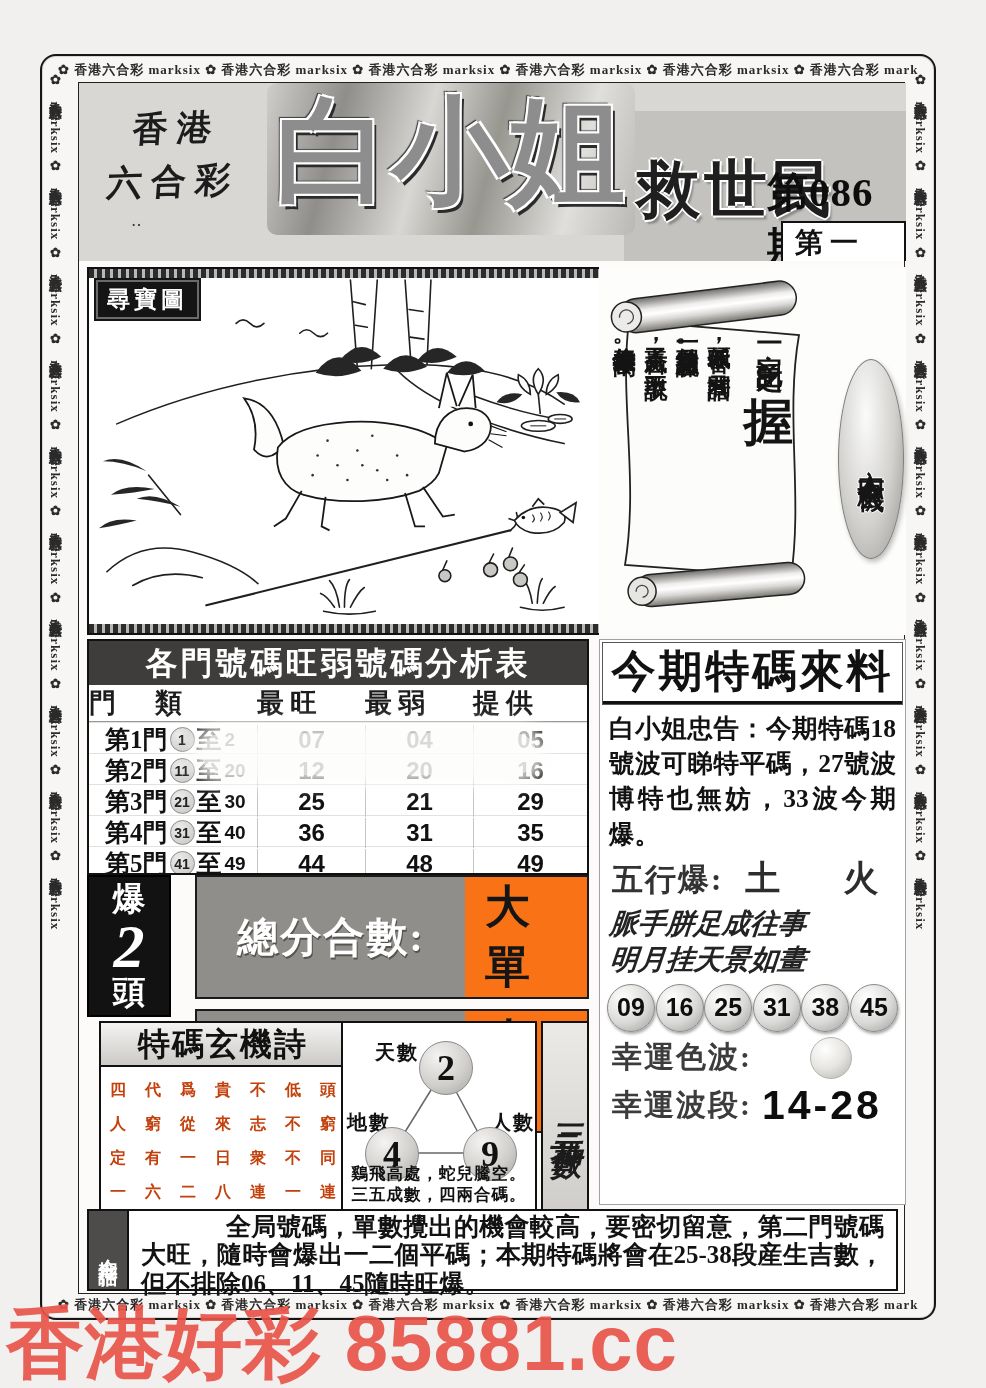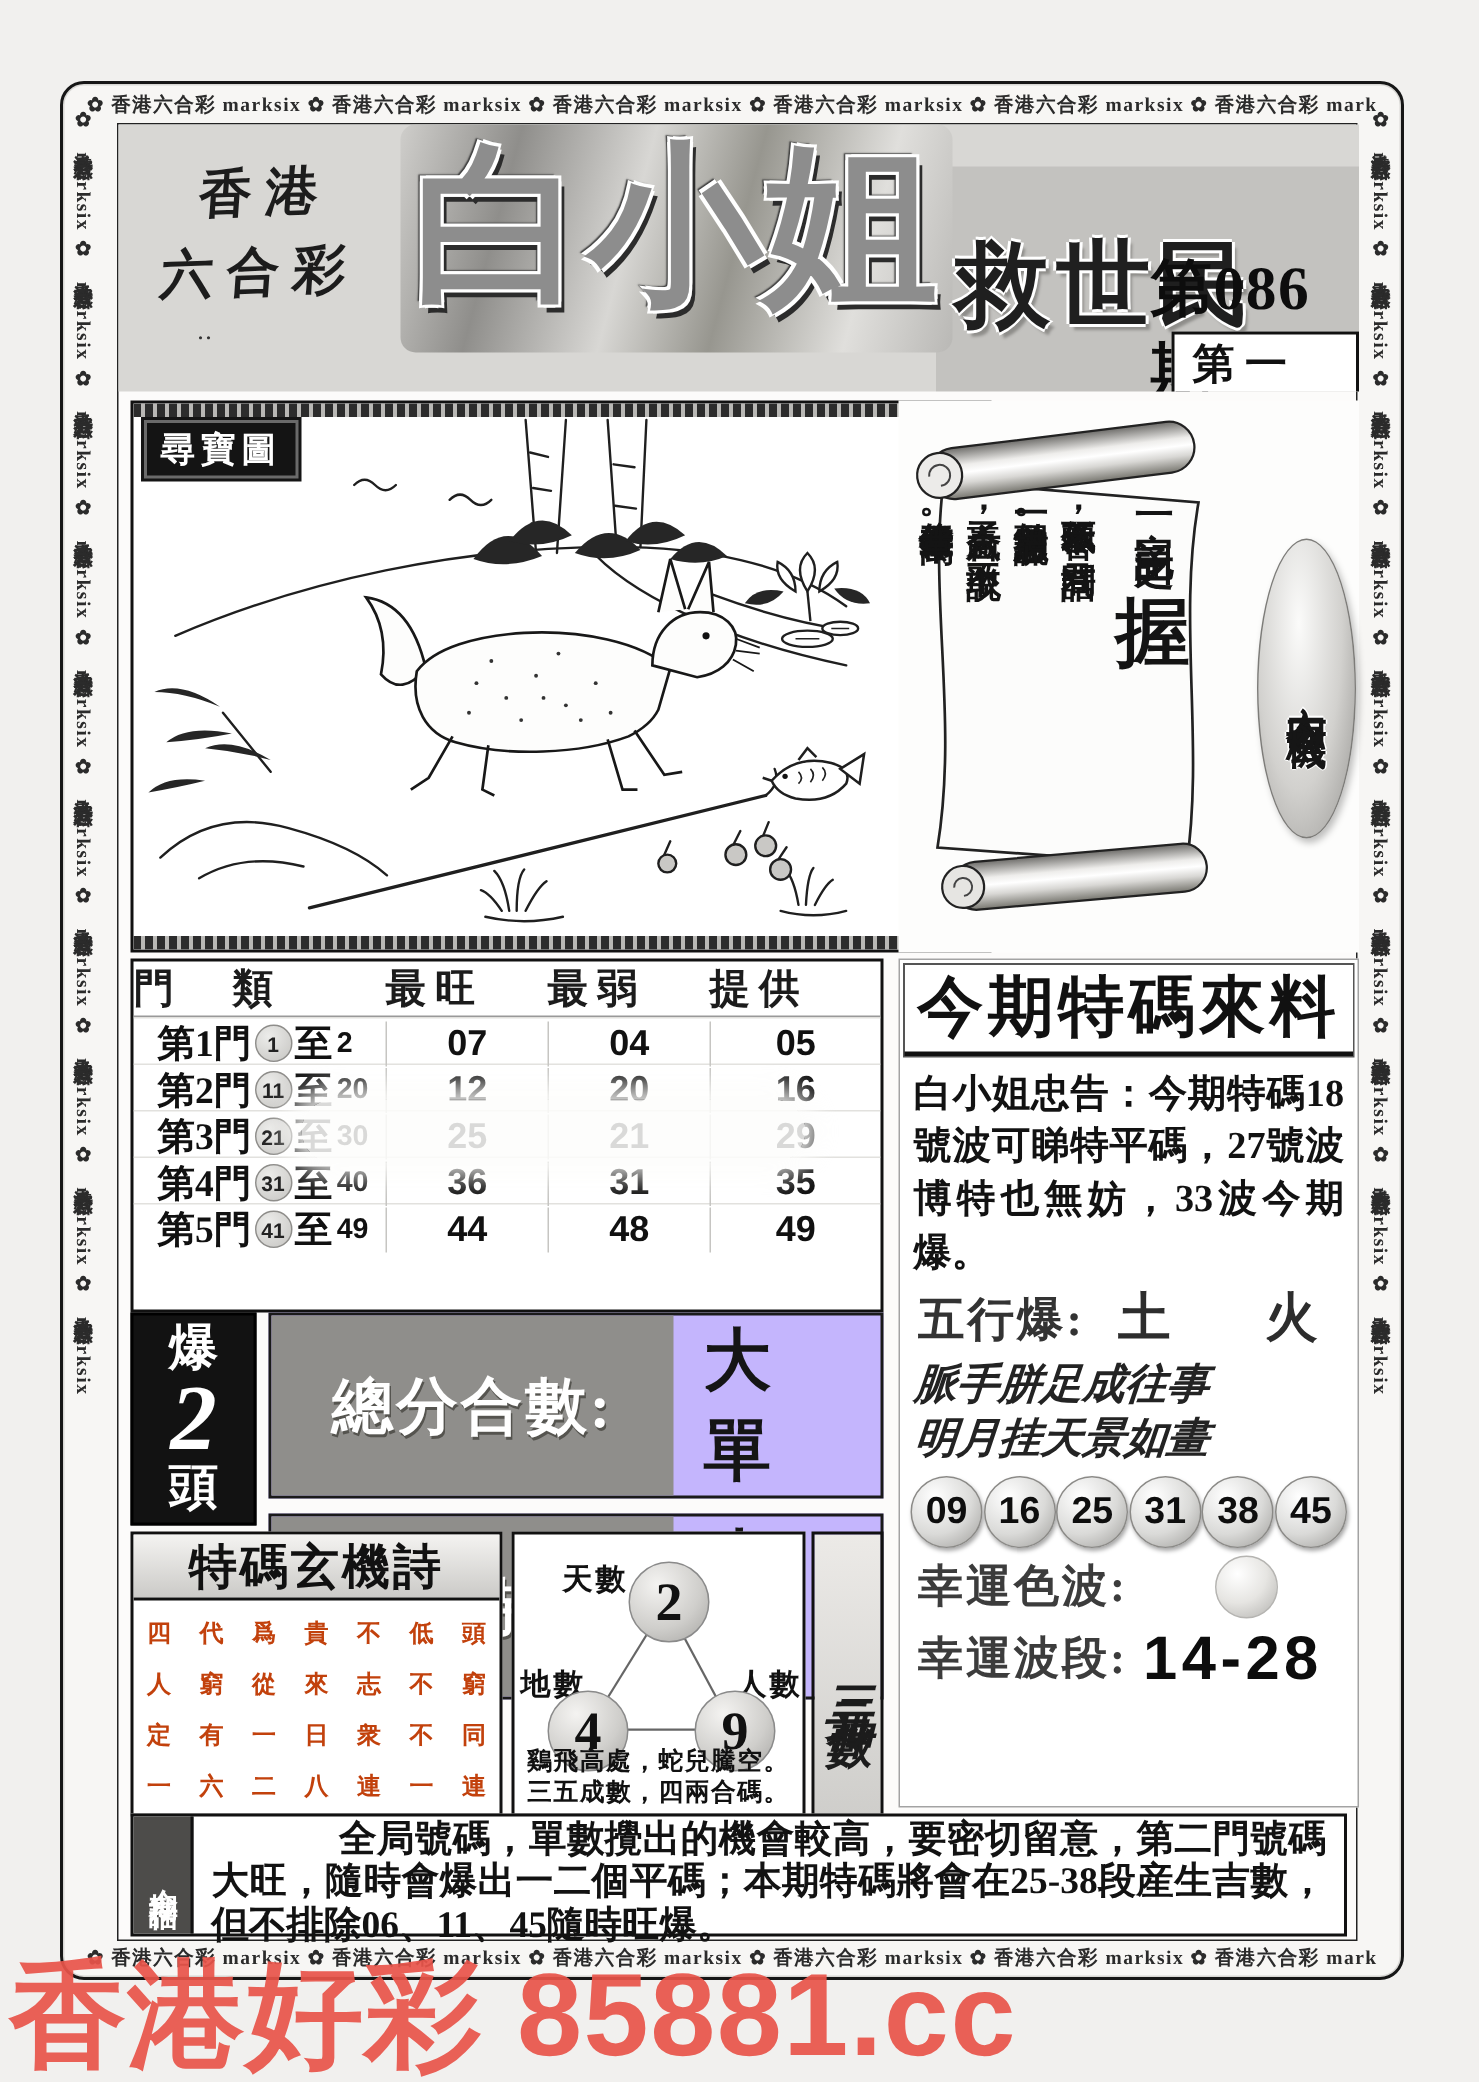"各門號碼旺弱號碼分析表" div.tbl-title { html: none -> <div>各門號碼旺弱號碼分析表</div> }
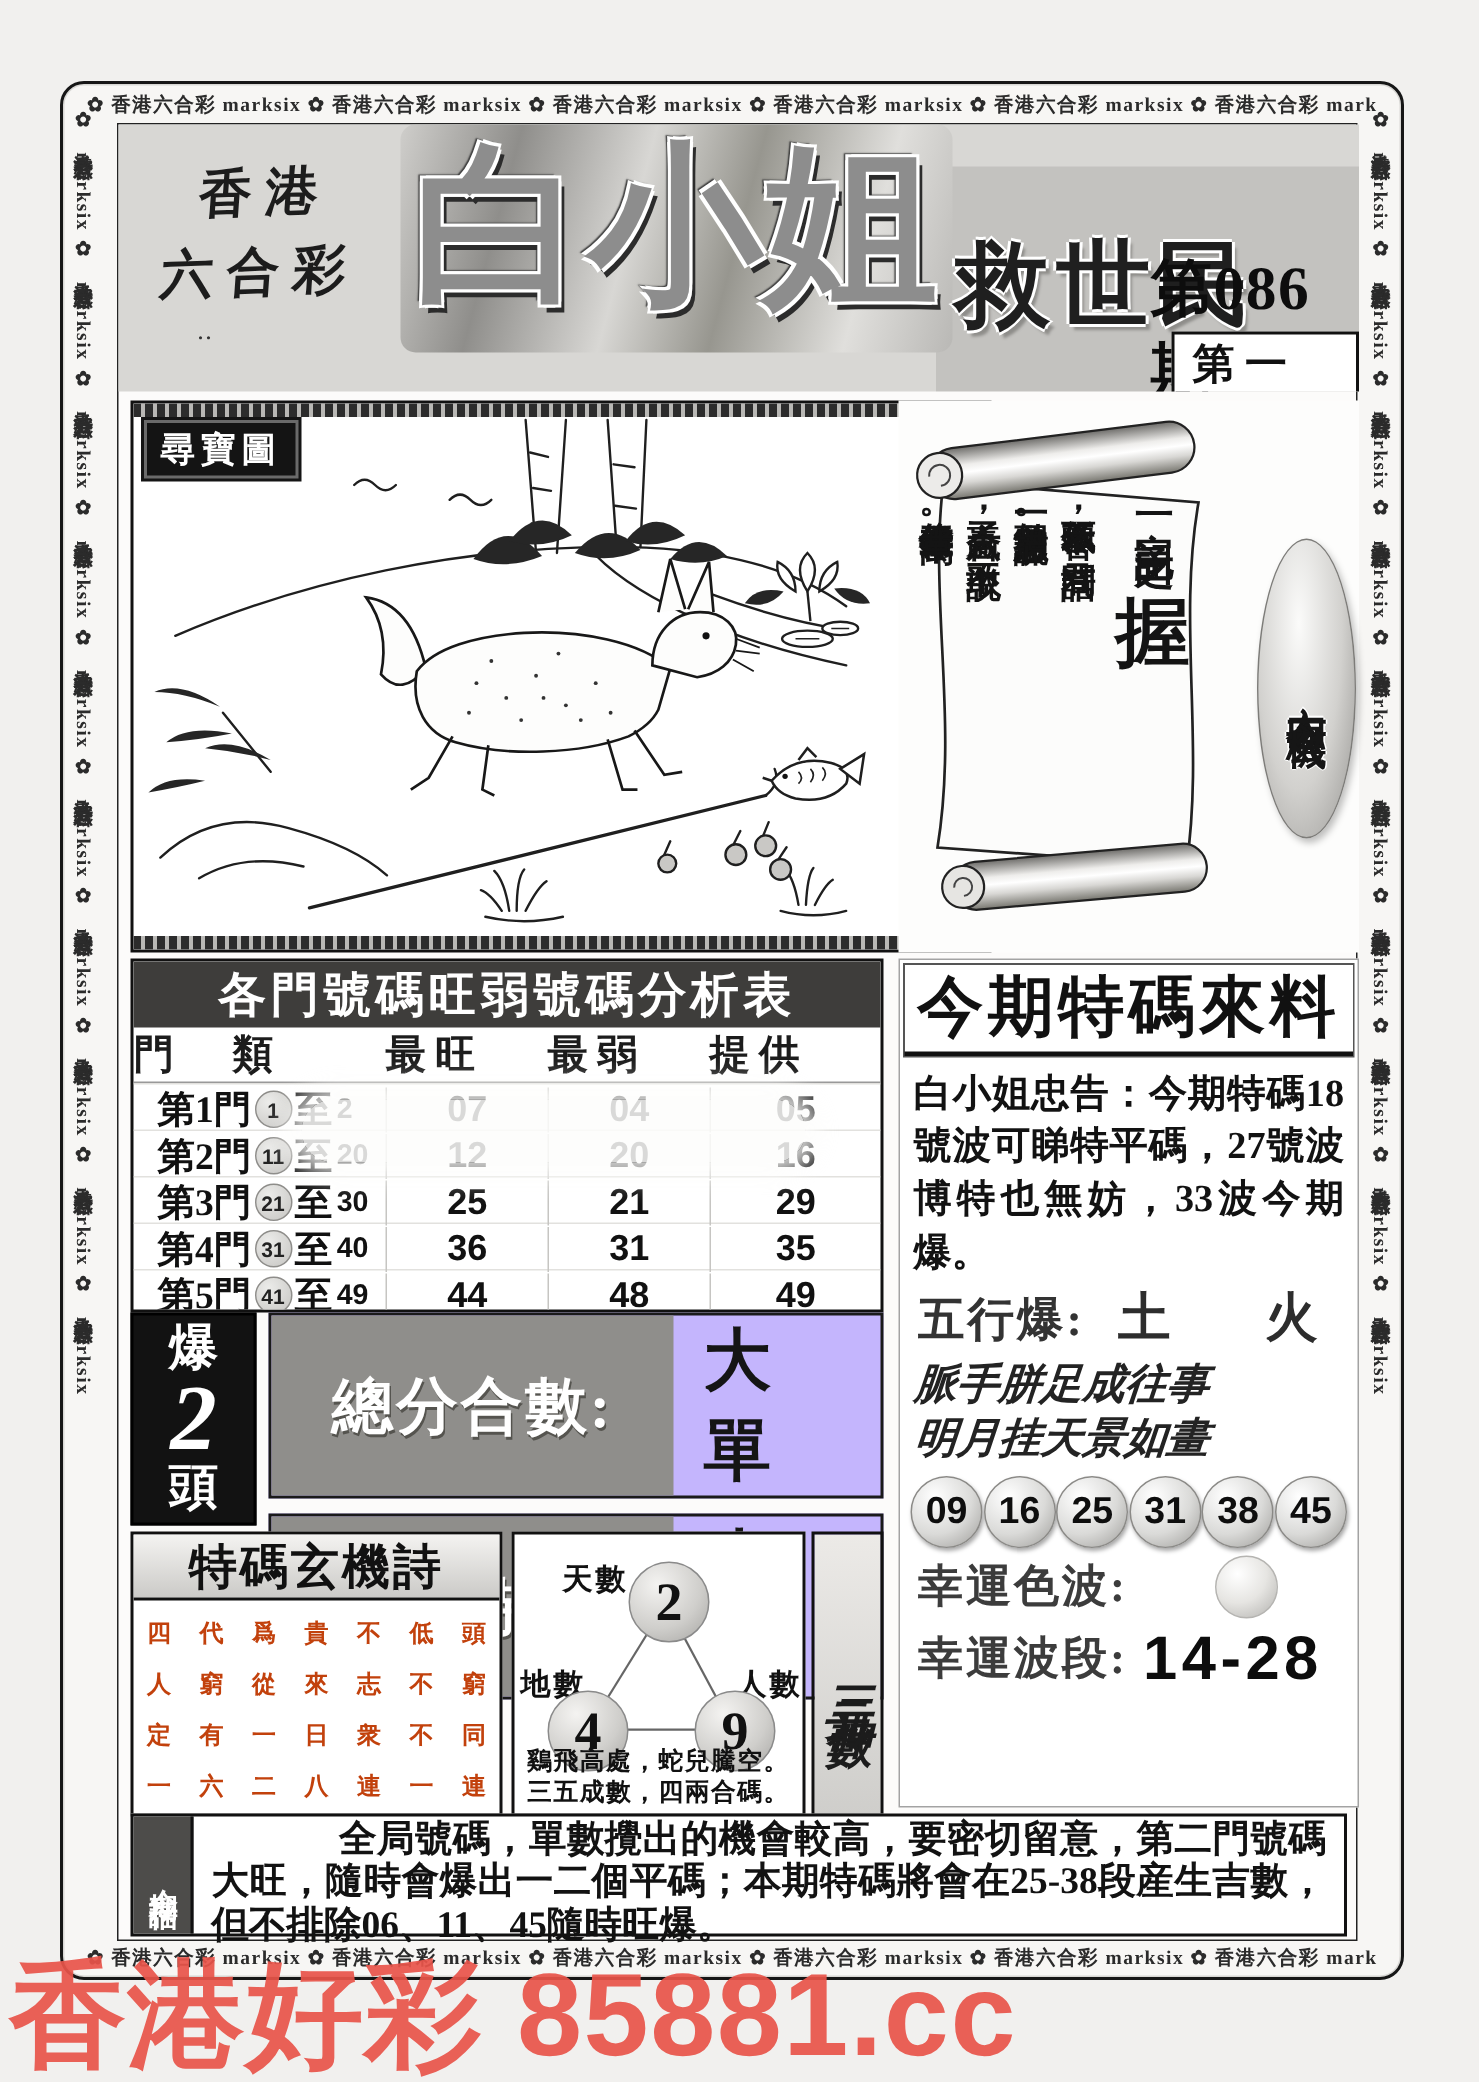"總分合數:" .burst-row { background: #c4b5fd -> #f97316; margin-left: none -> 16px }
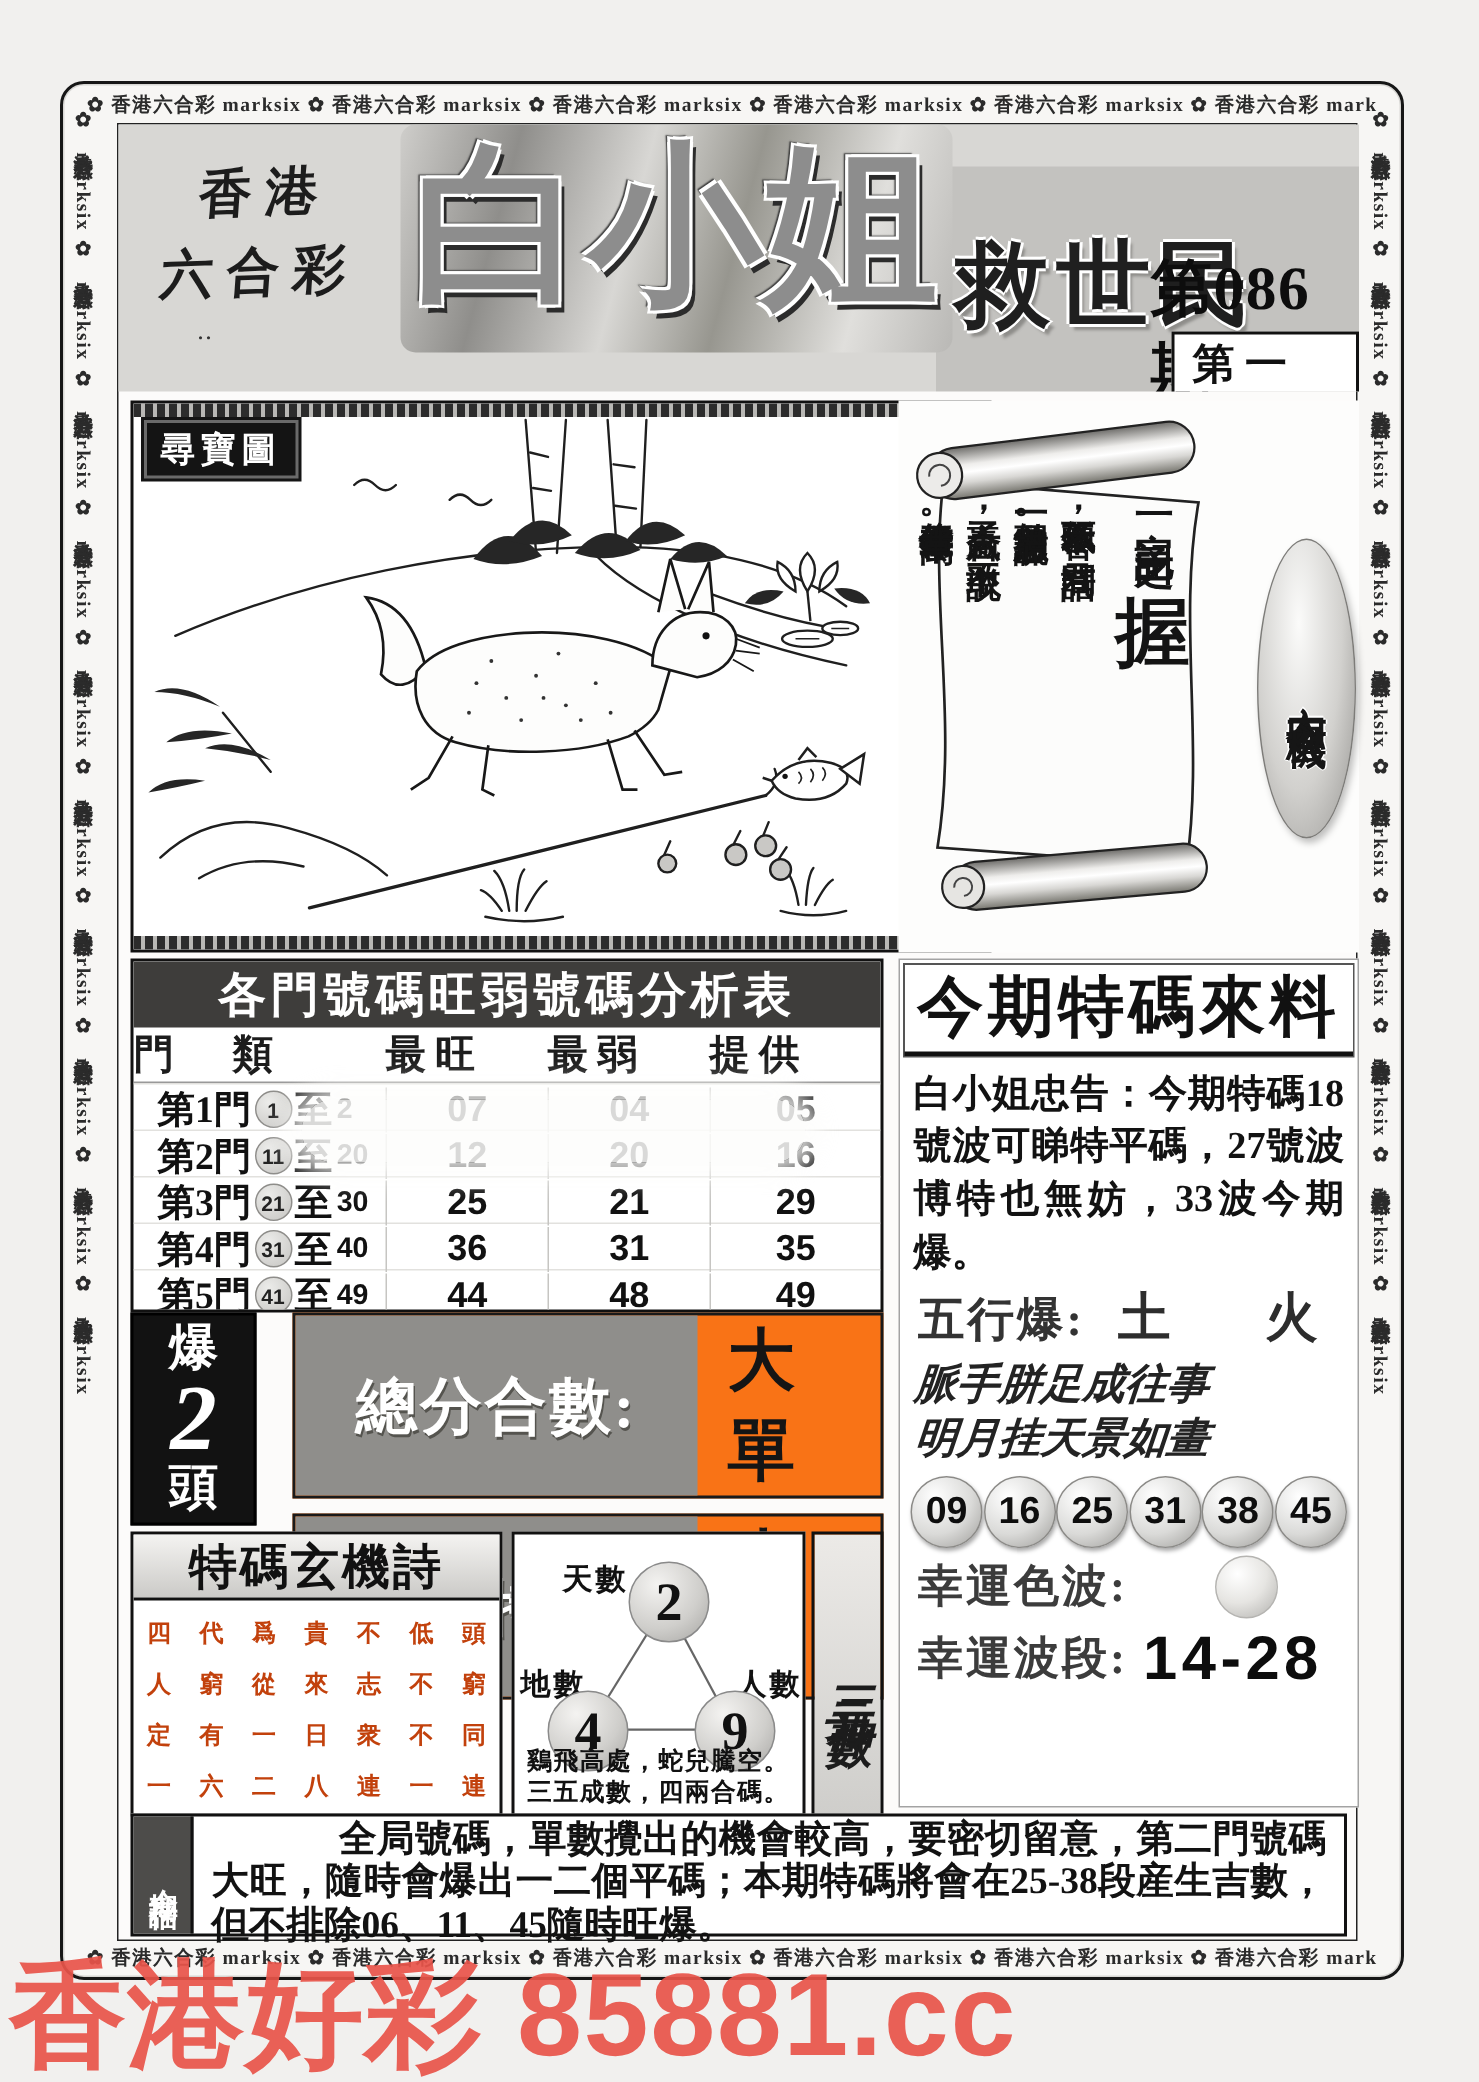"特碼玄機詩" .poem { left: 8px -> 20px }
